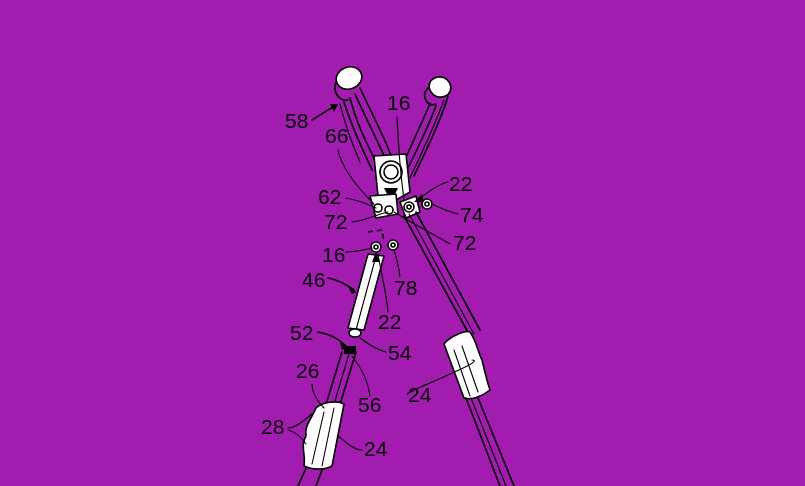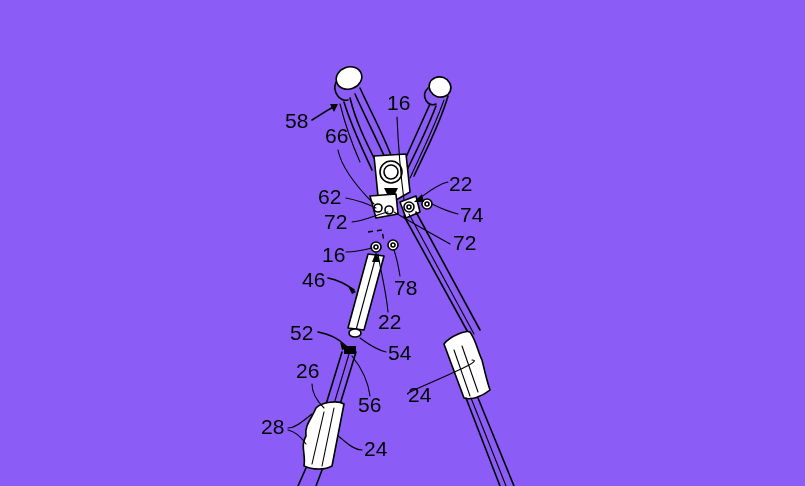"58" #canvas { background: #8b5cf6 -> #a21caf }
